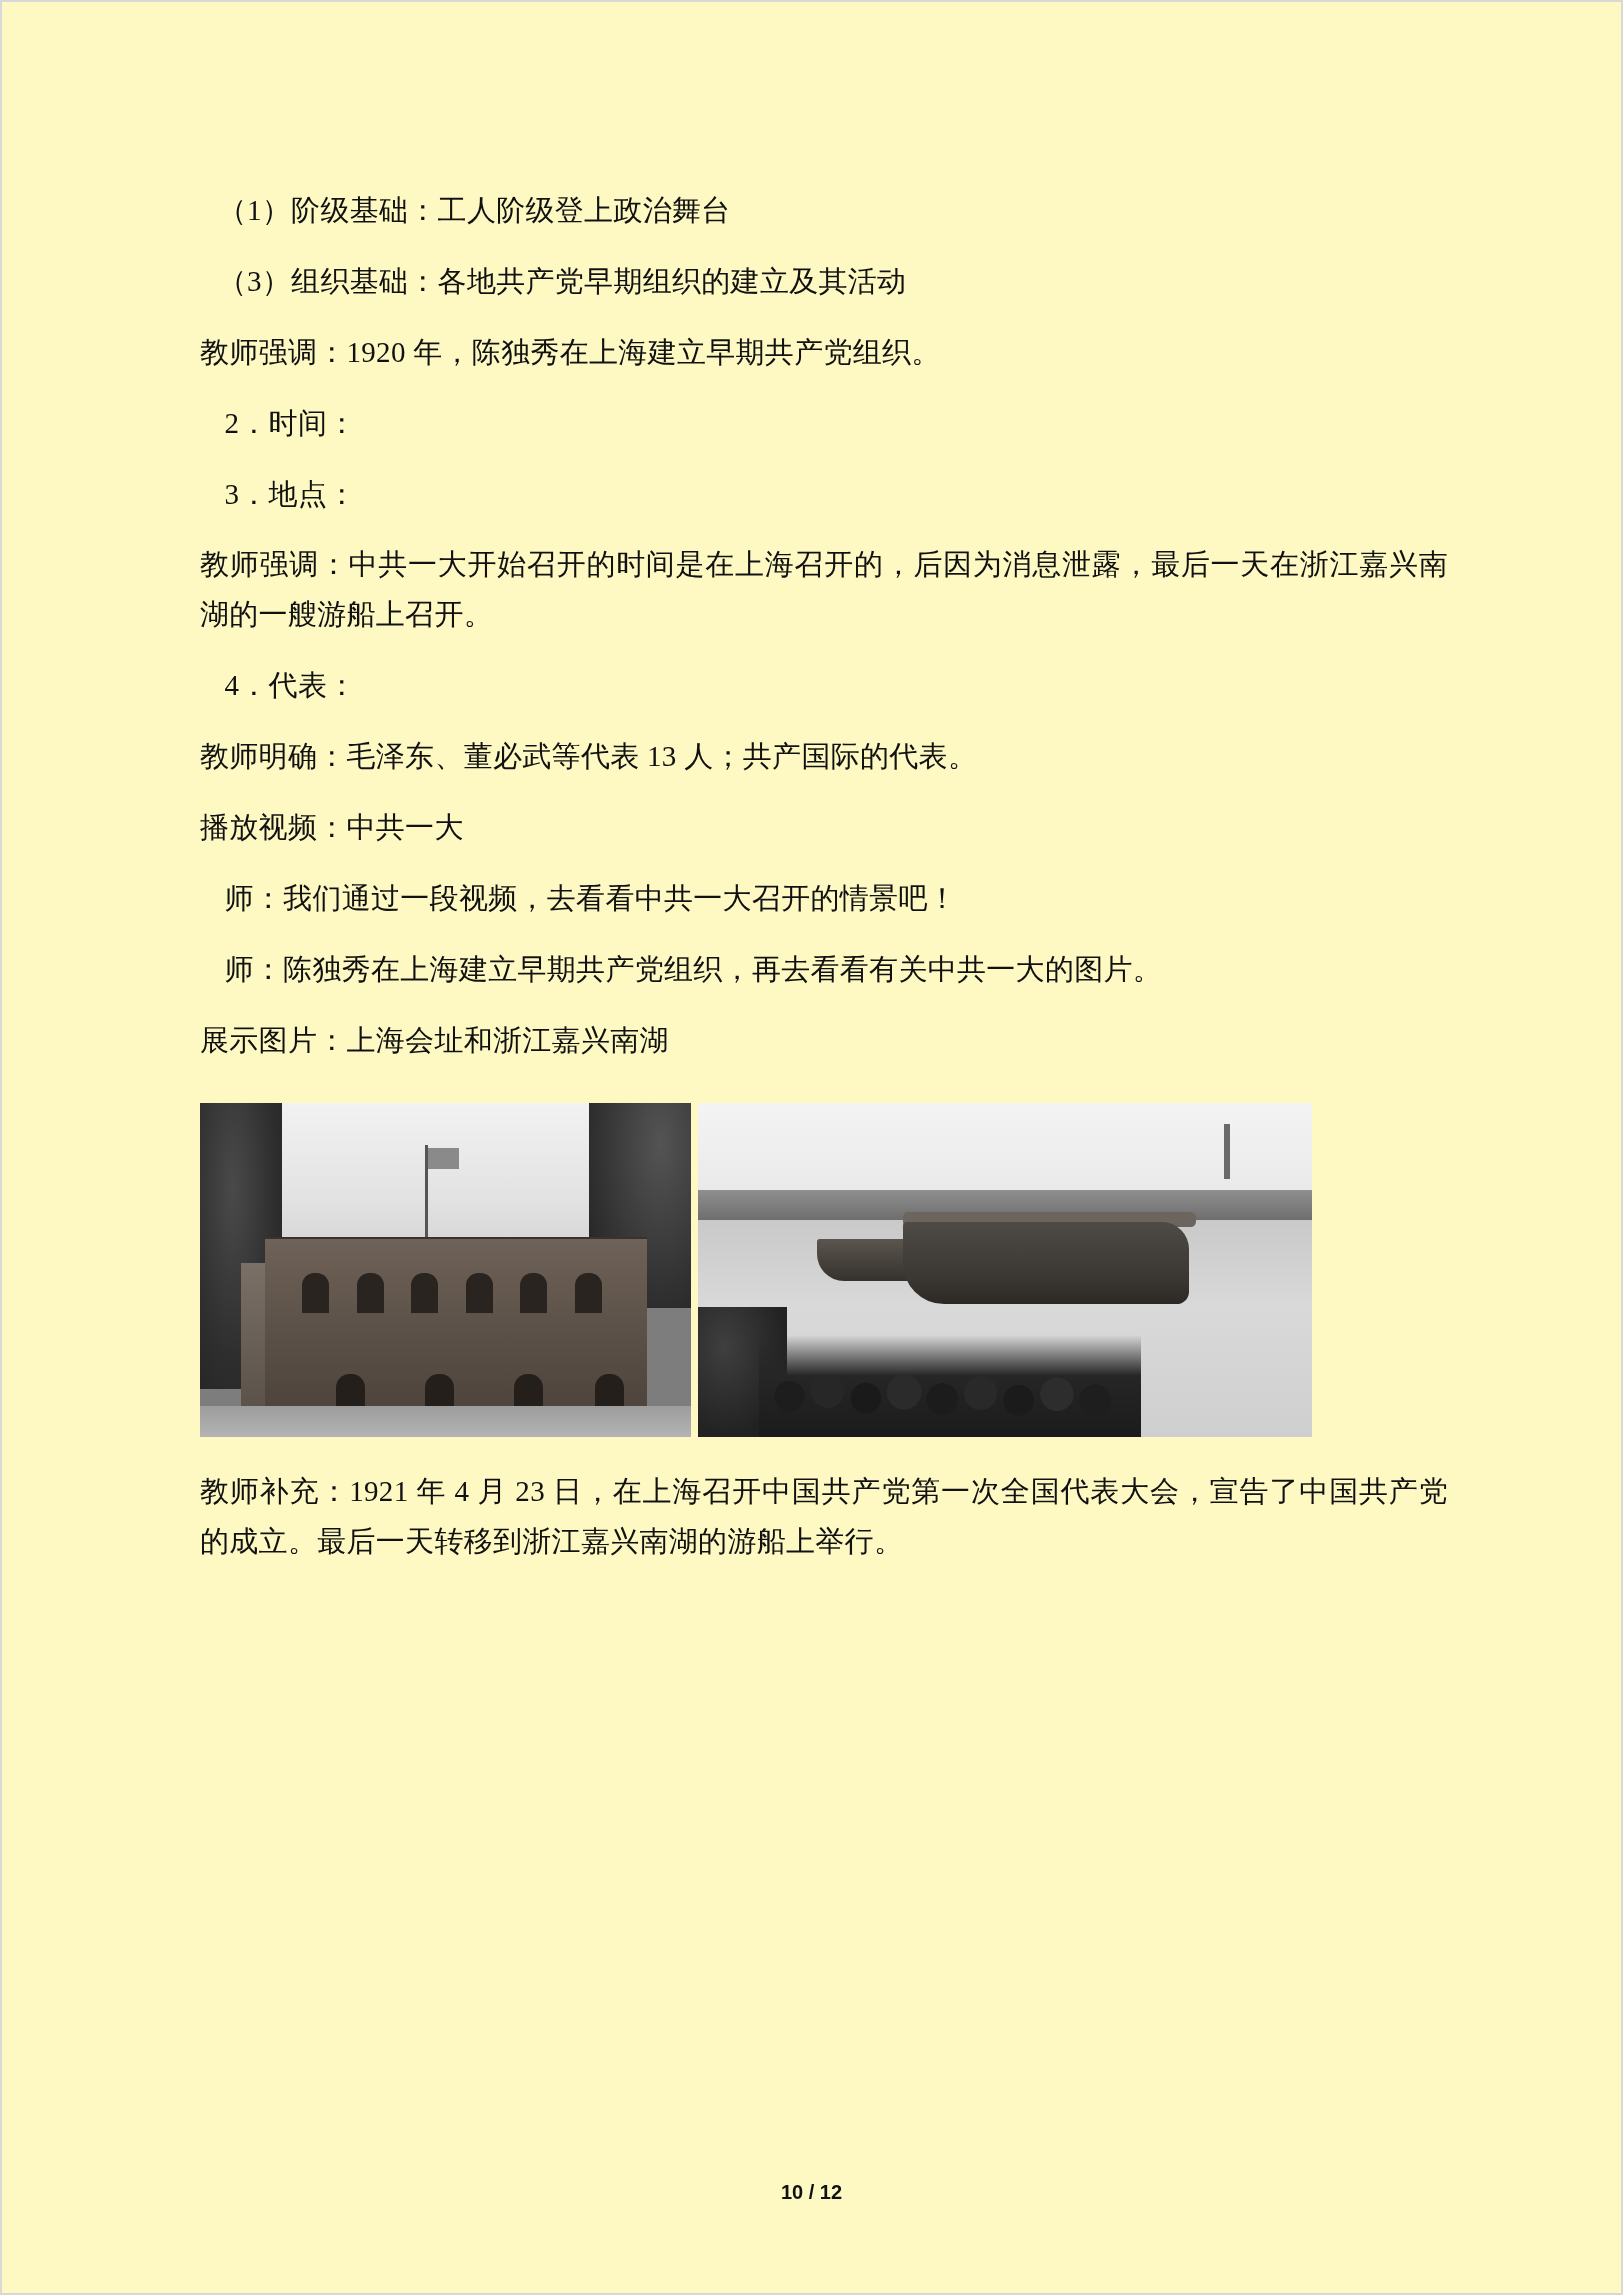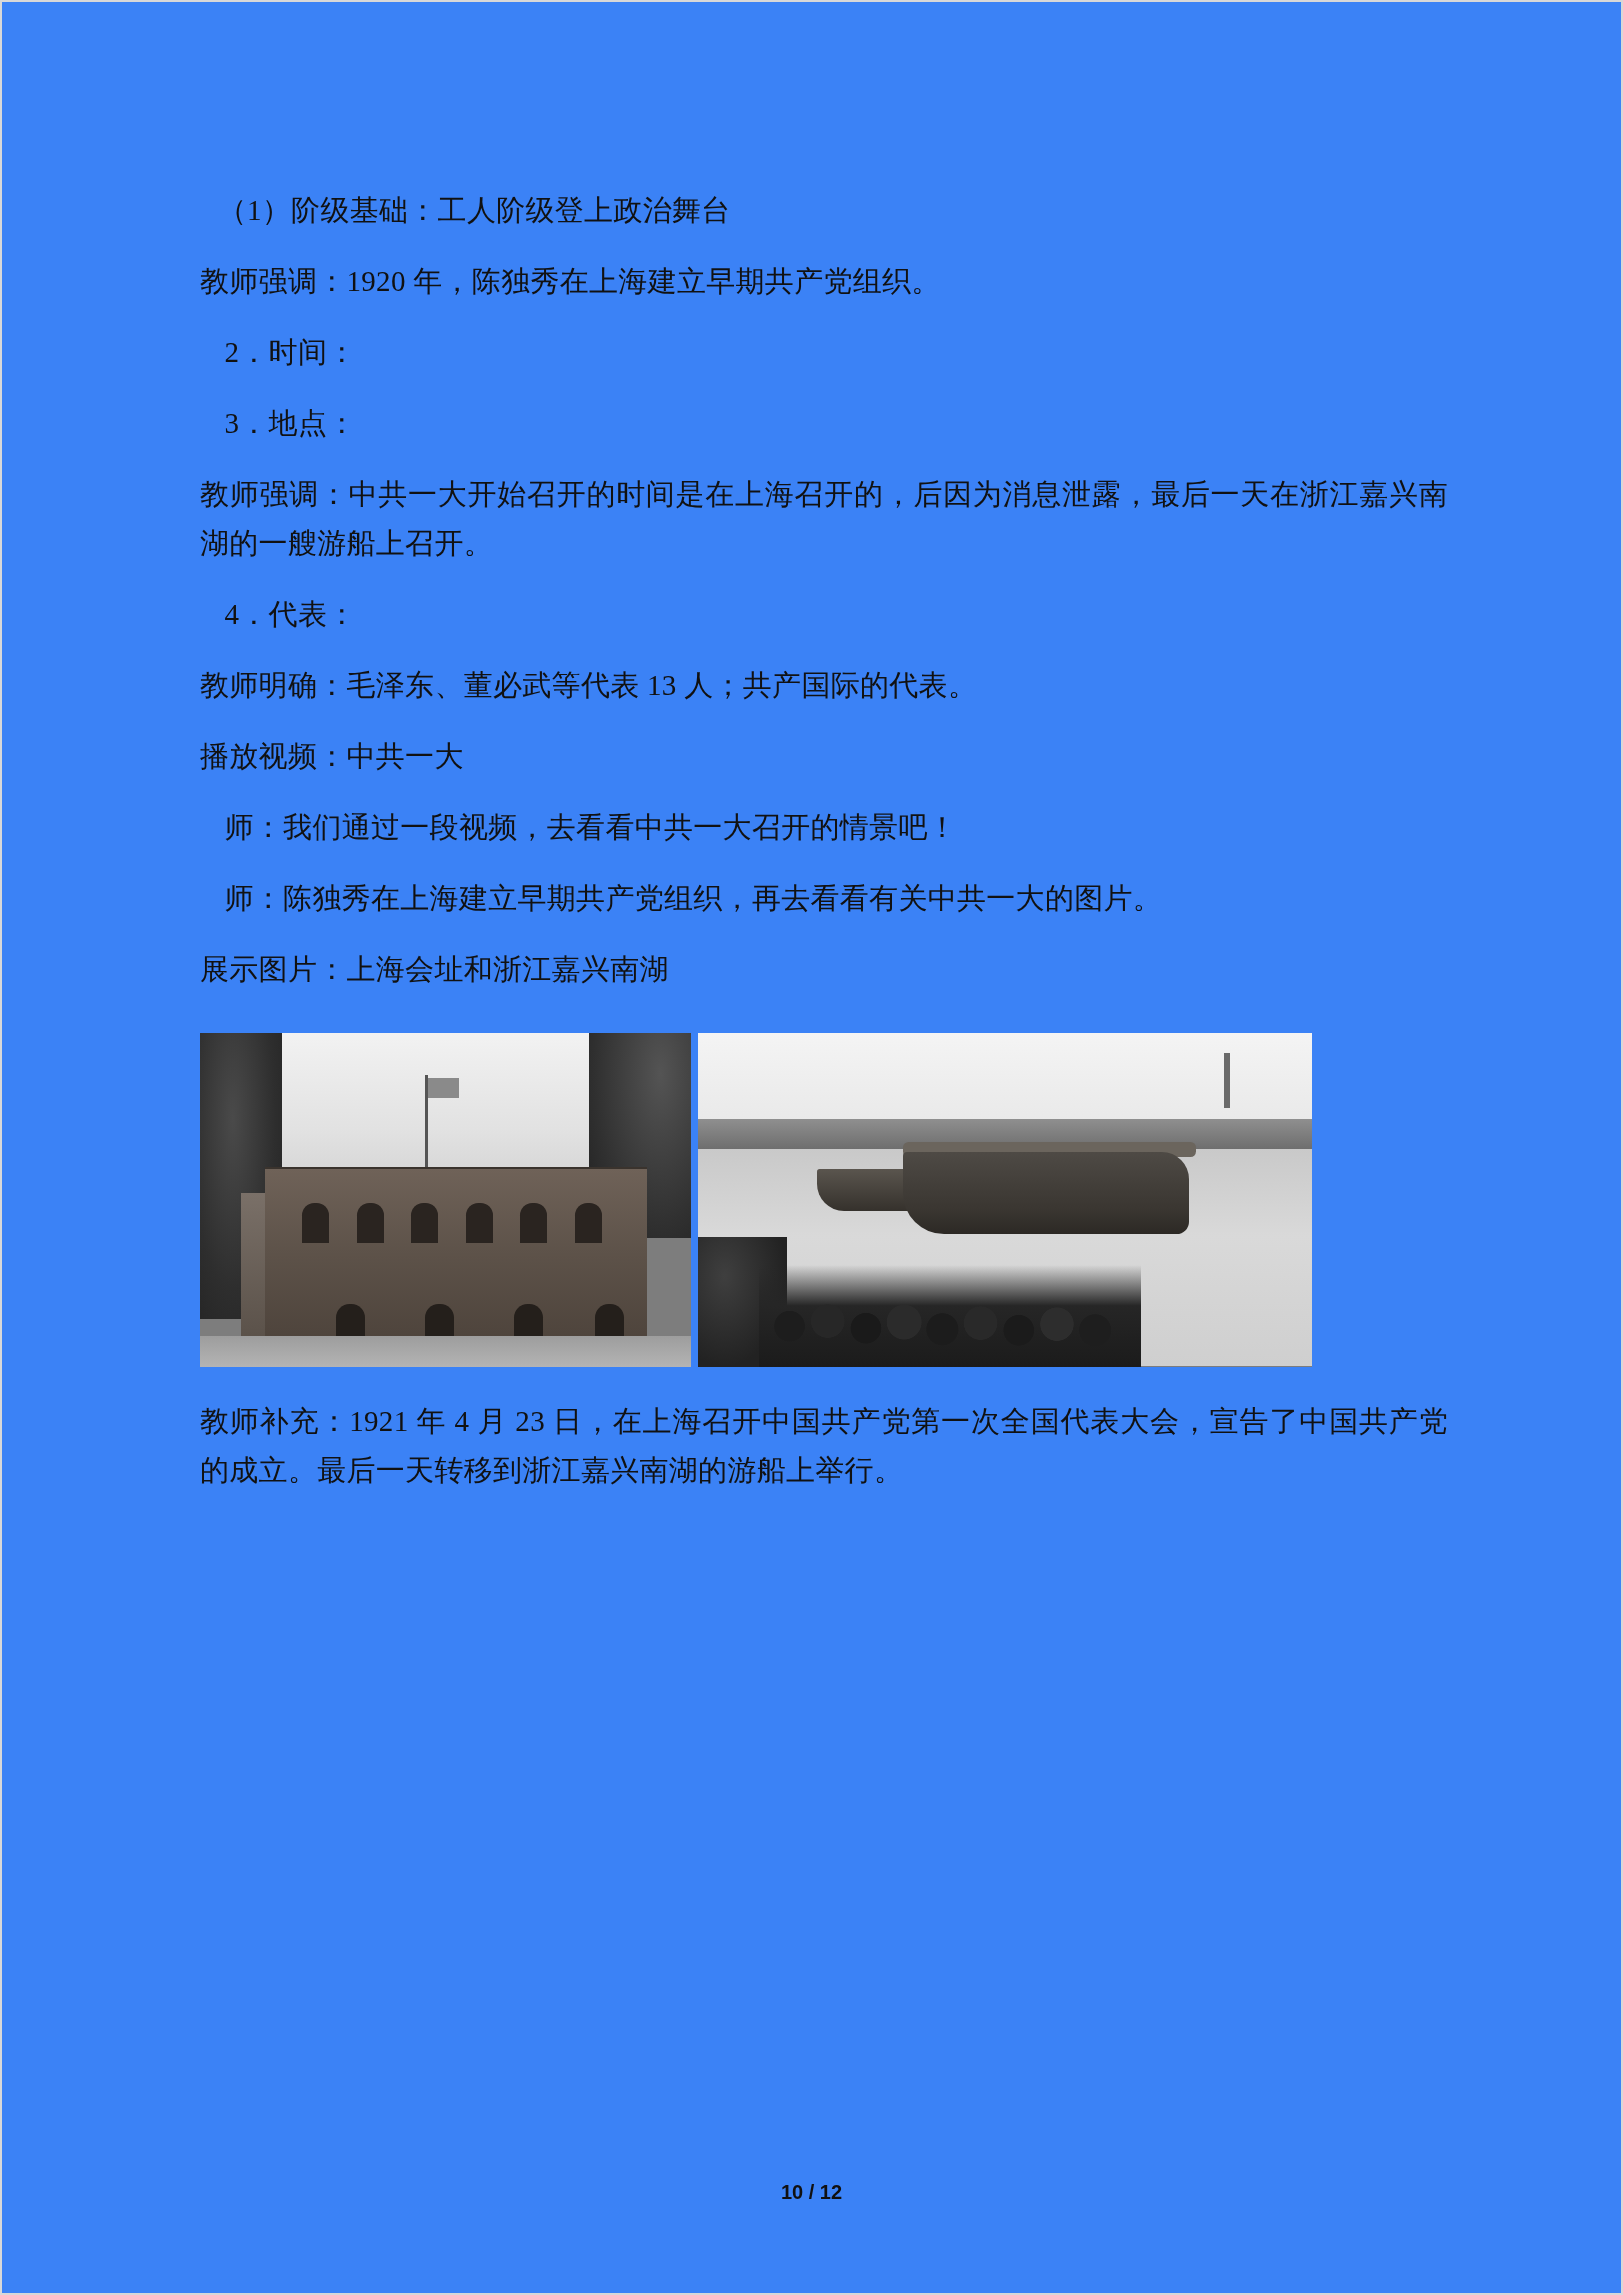"（1）阶级基础：工人阶级登上政治舞台" .page { background: #3b82f6 -> #fef9c3 }
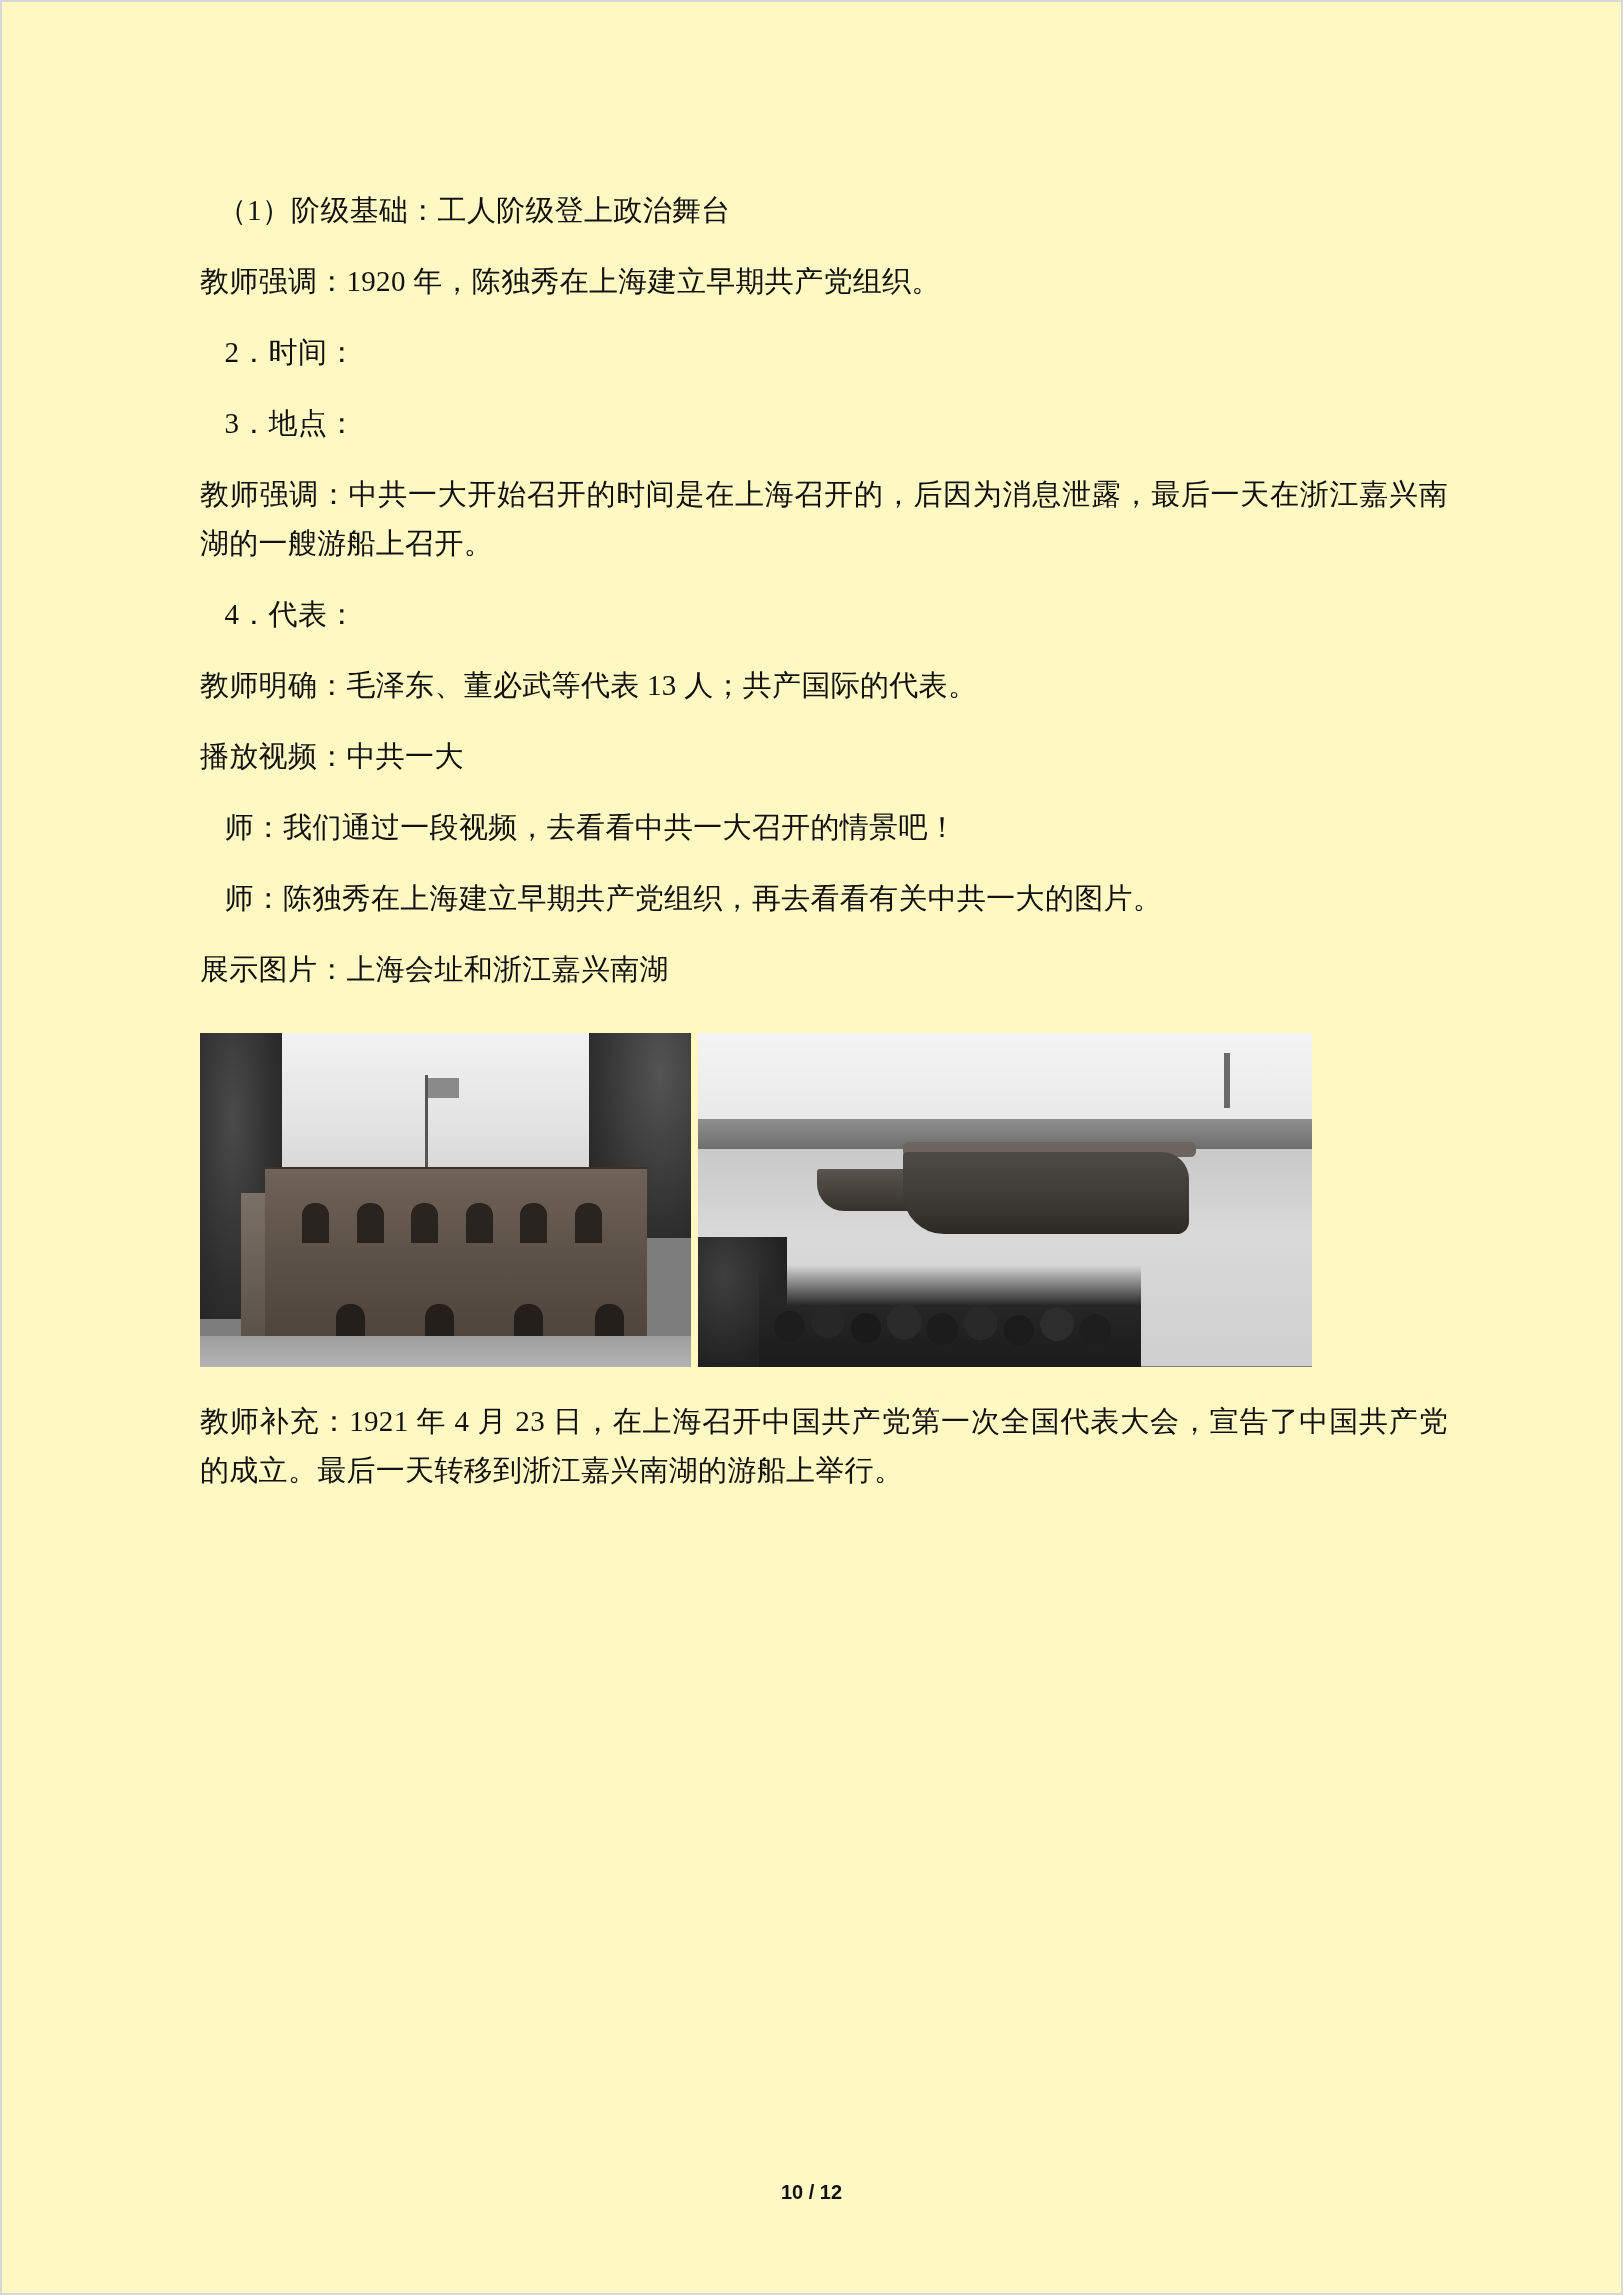"（3）组织基础：各地共产党早期组织的建立及其活动" p.para { html: none -> <p>（3）组织基础：各地共产党早期组织的建立及其活动</p> }
